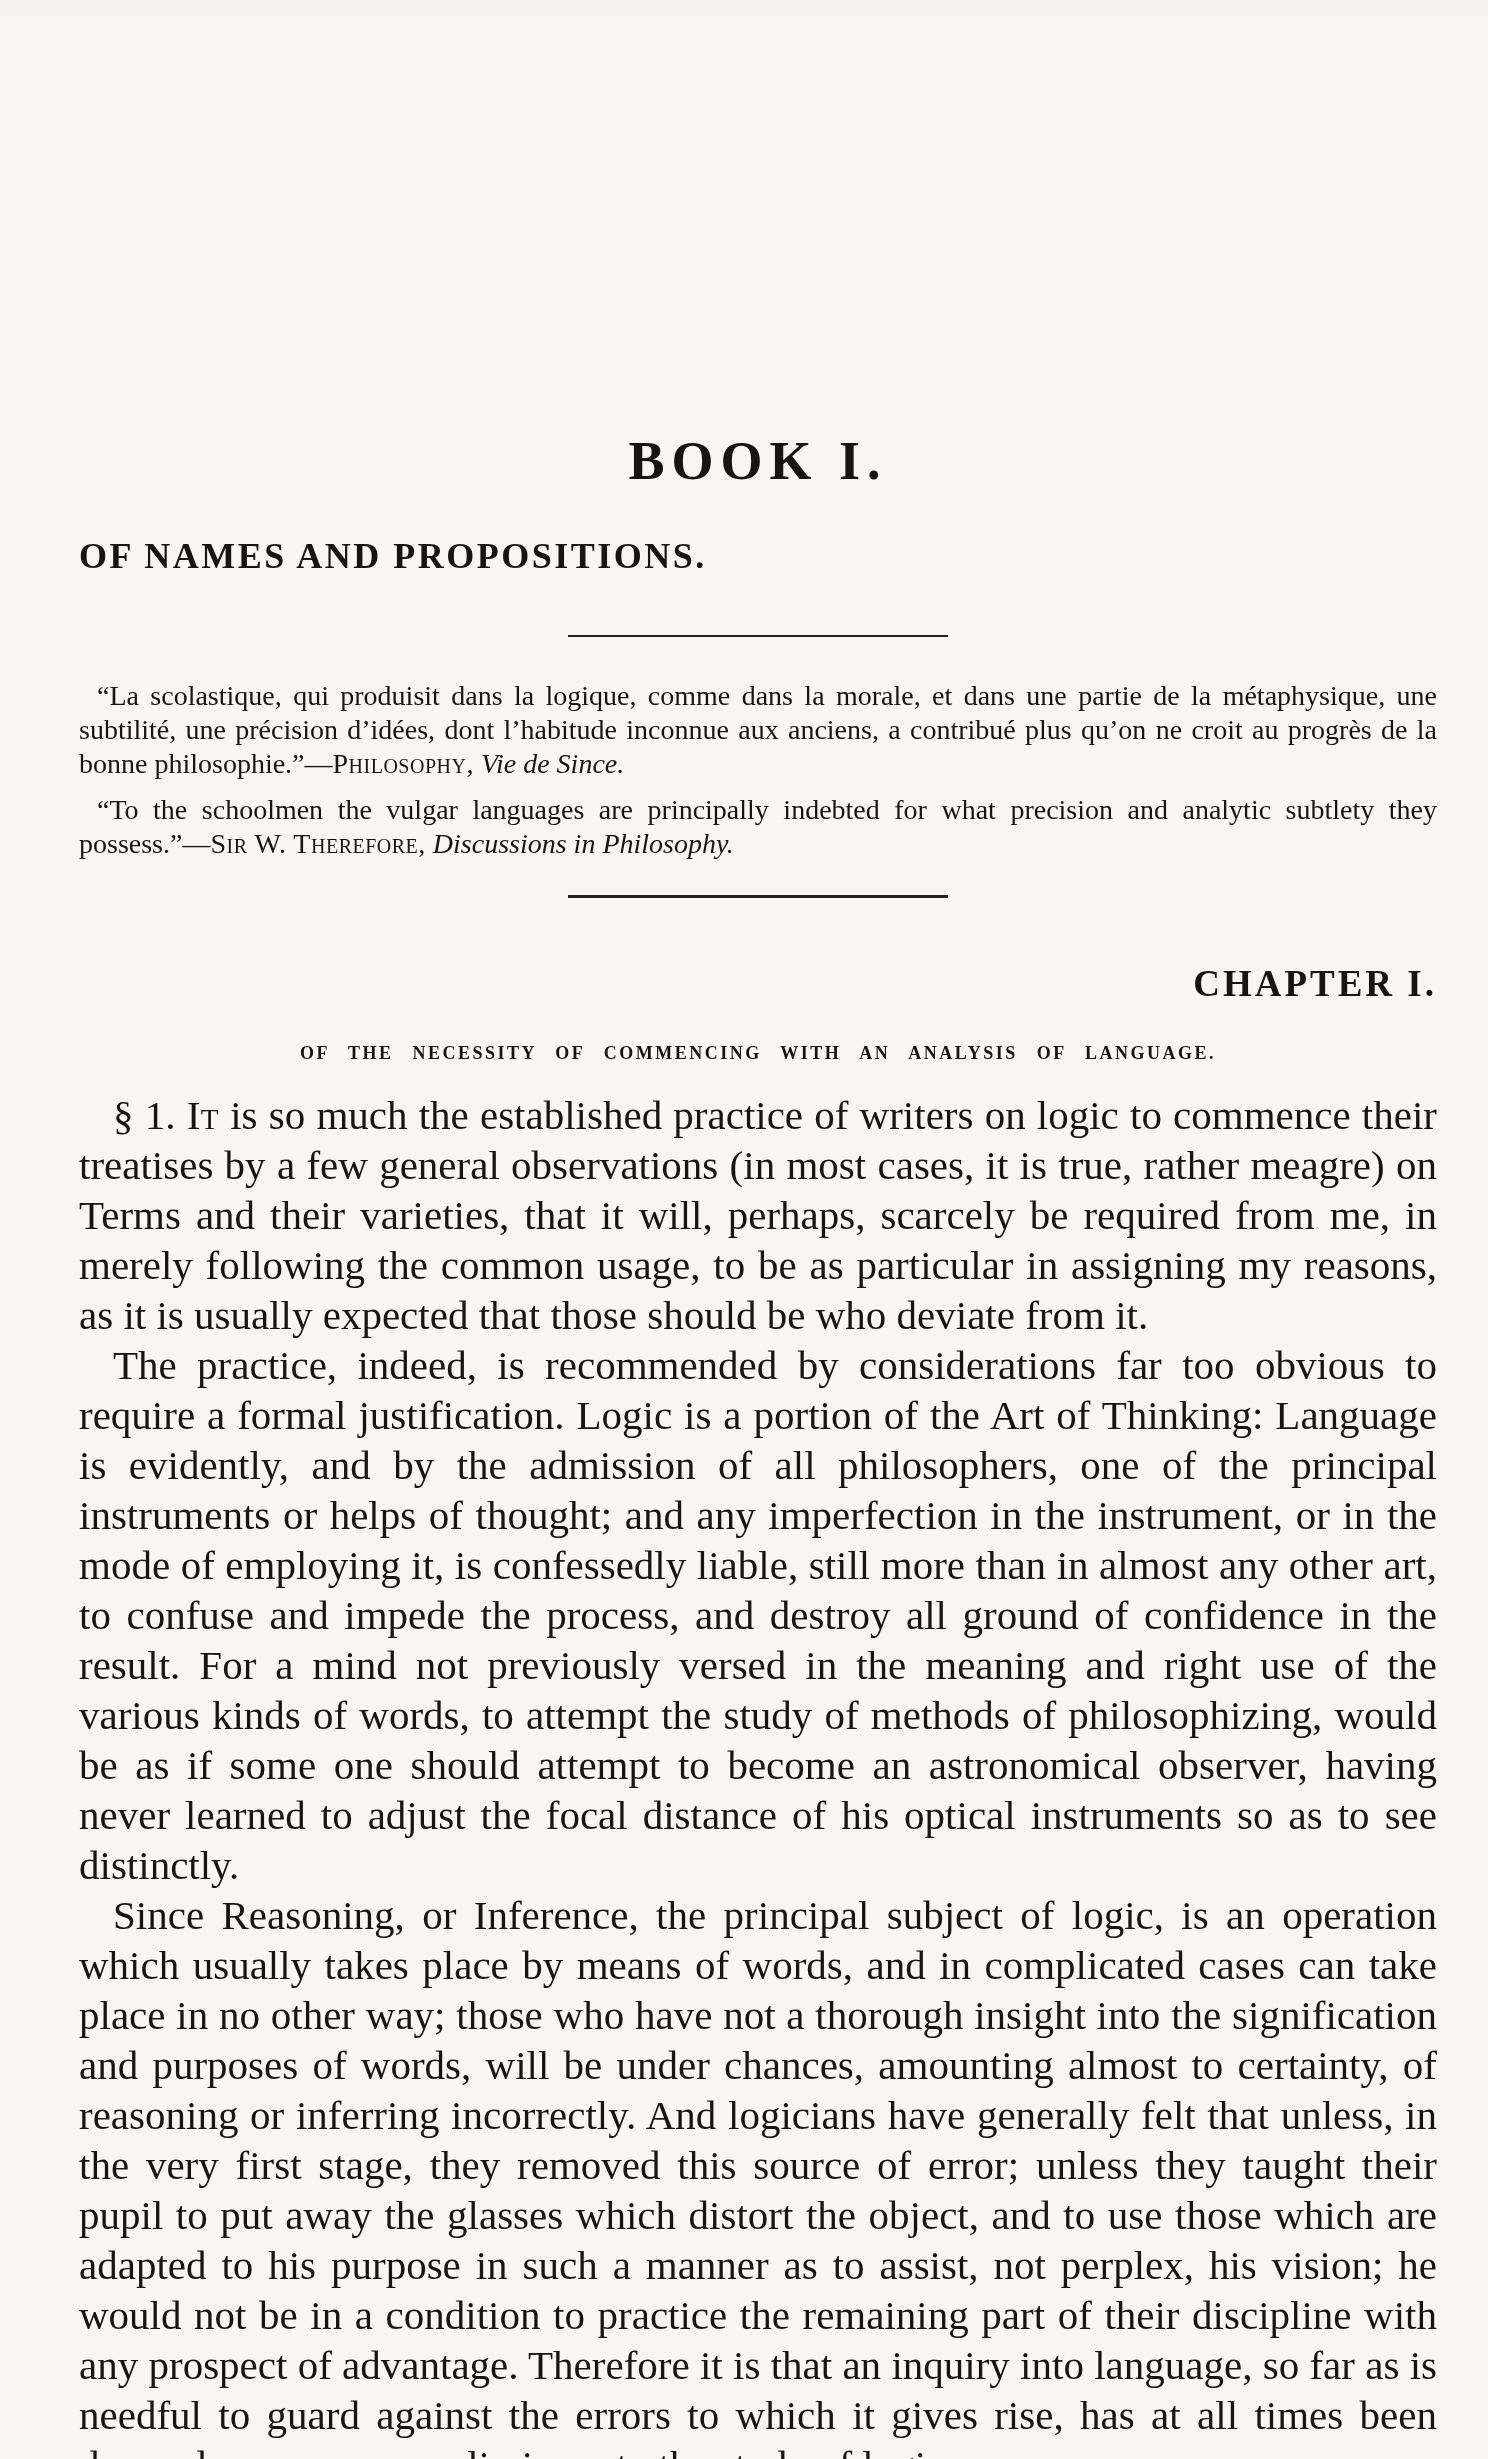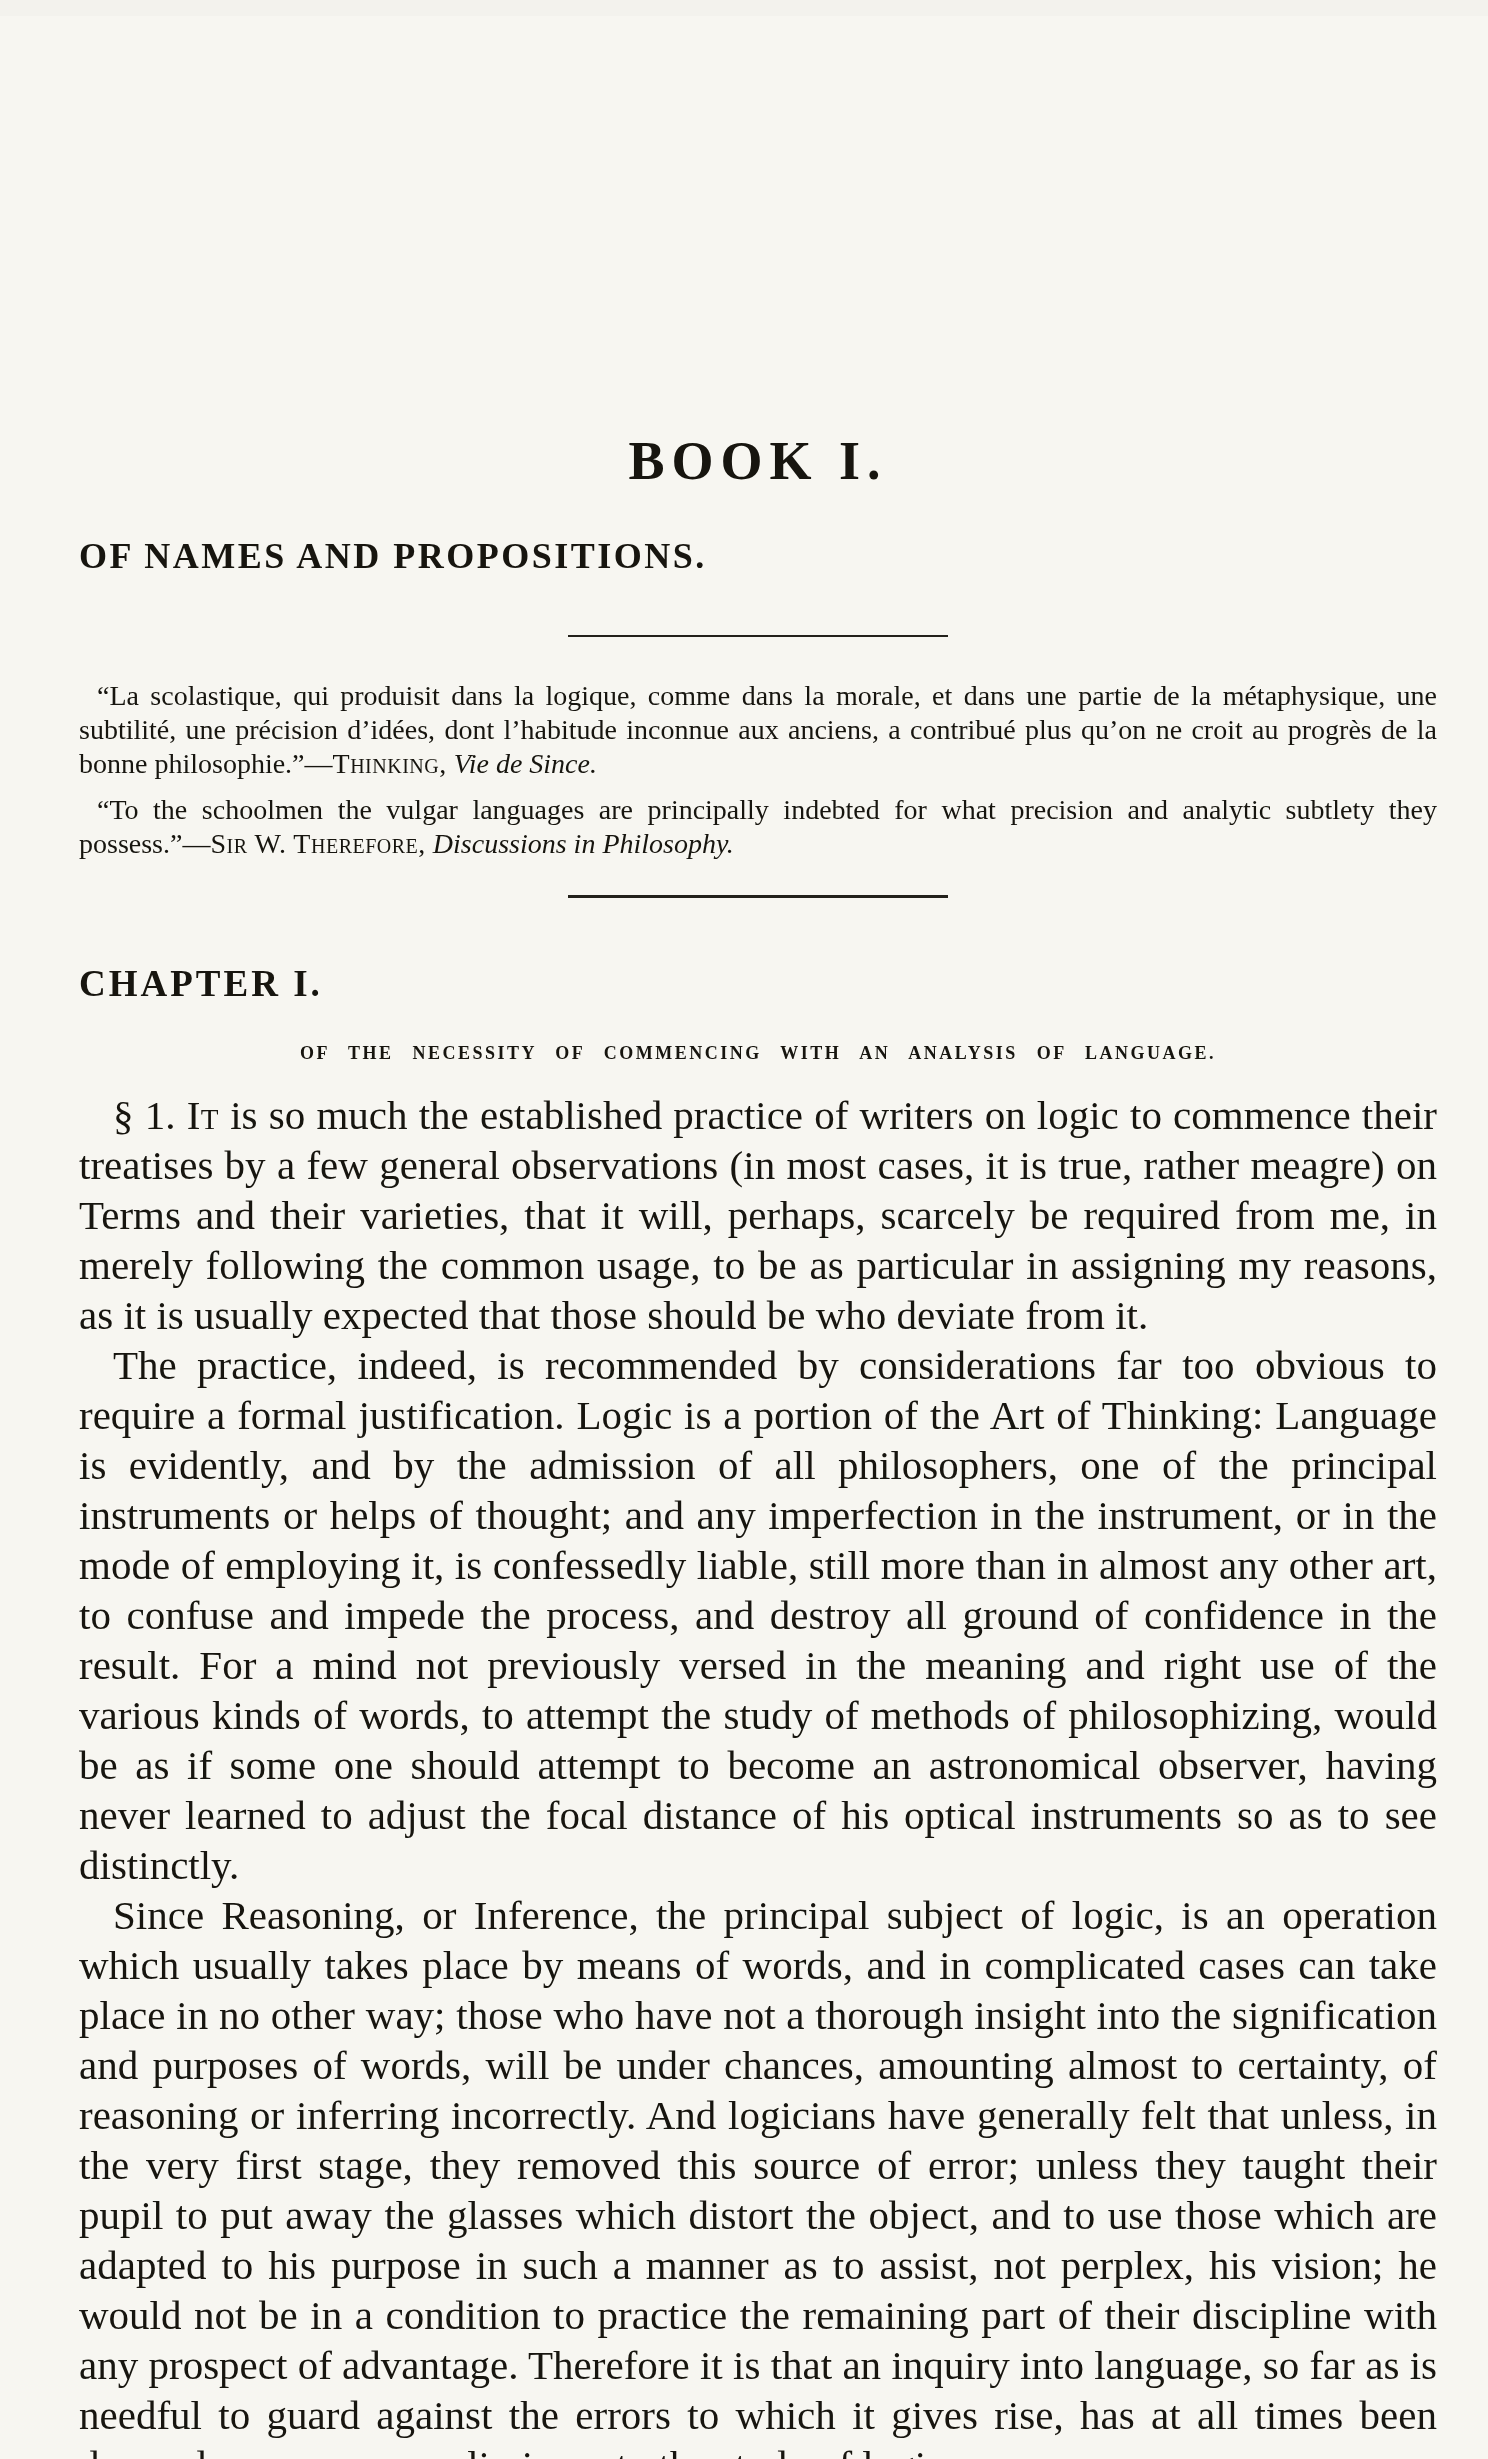"Thinking," span.sc { text: Thinking -> Philosophy }
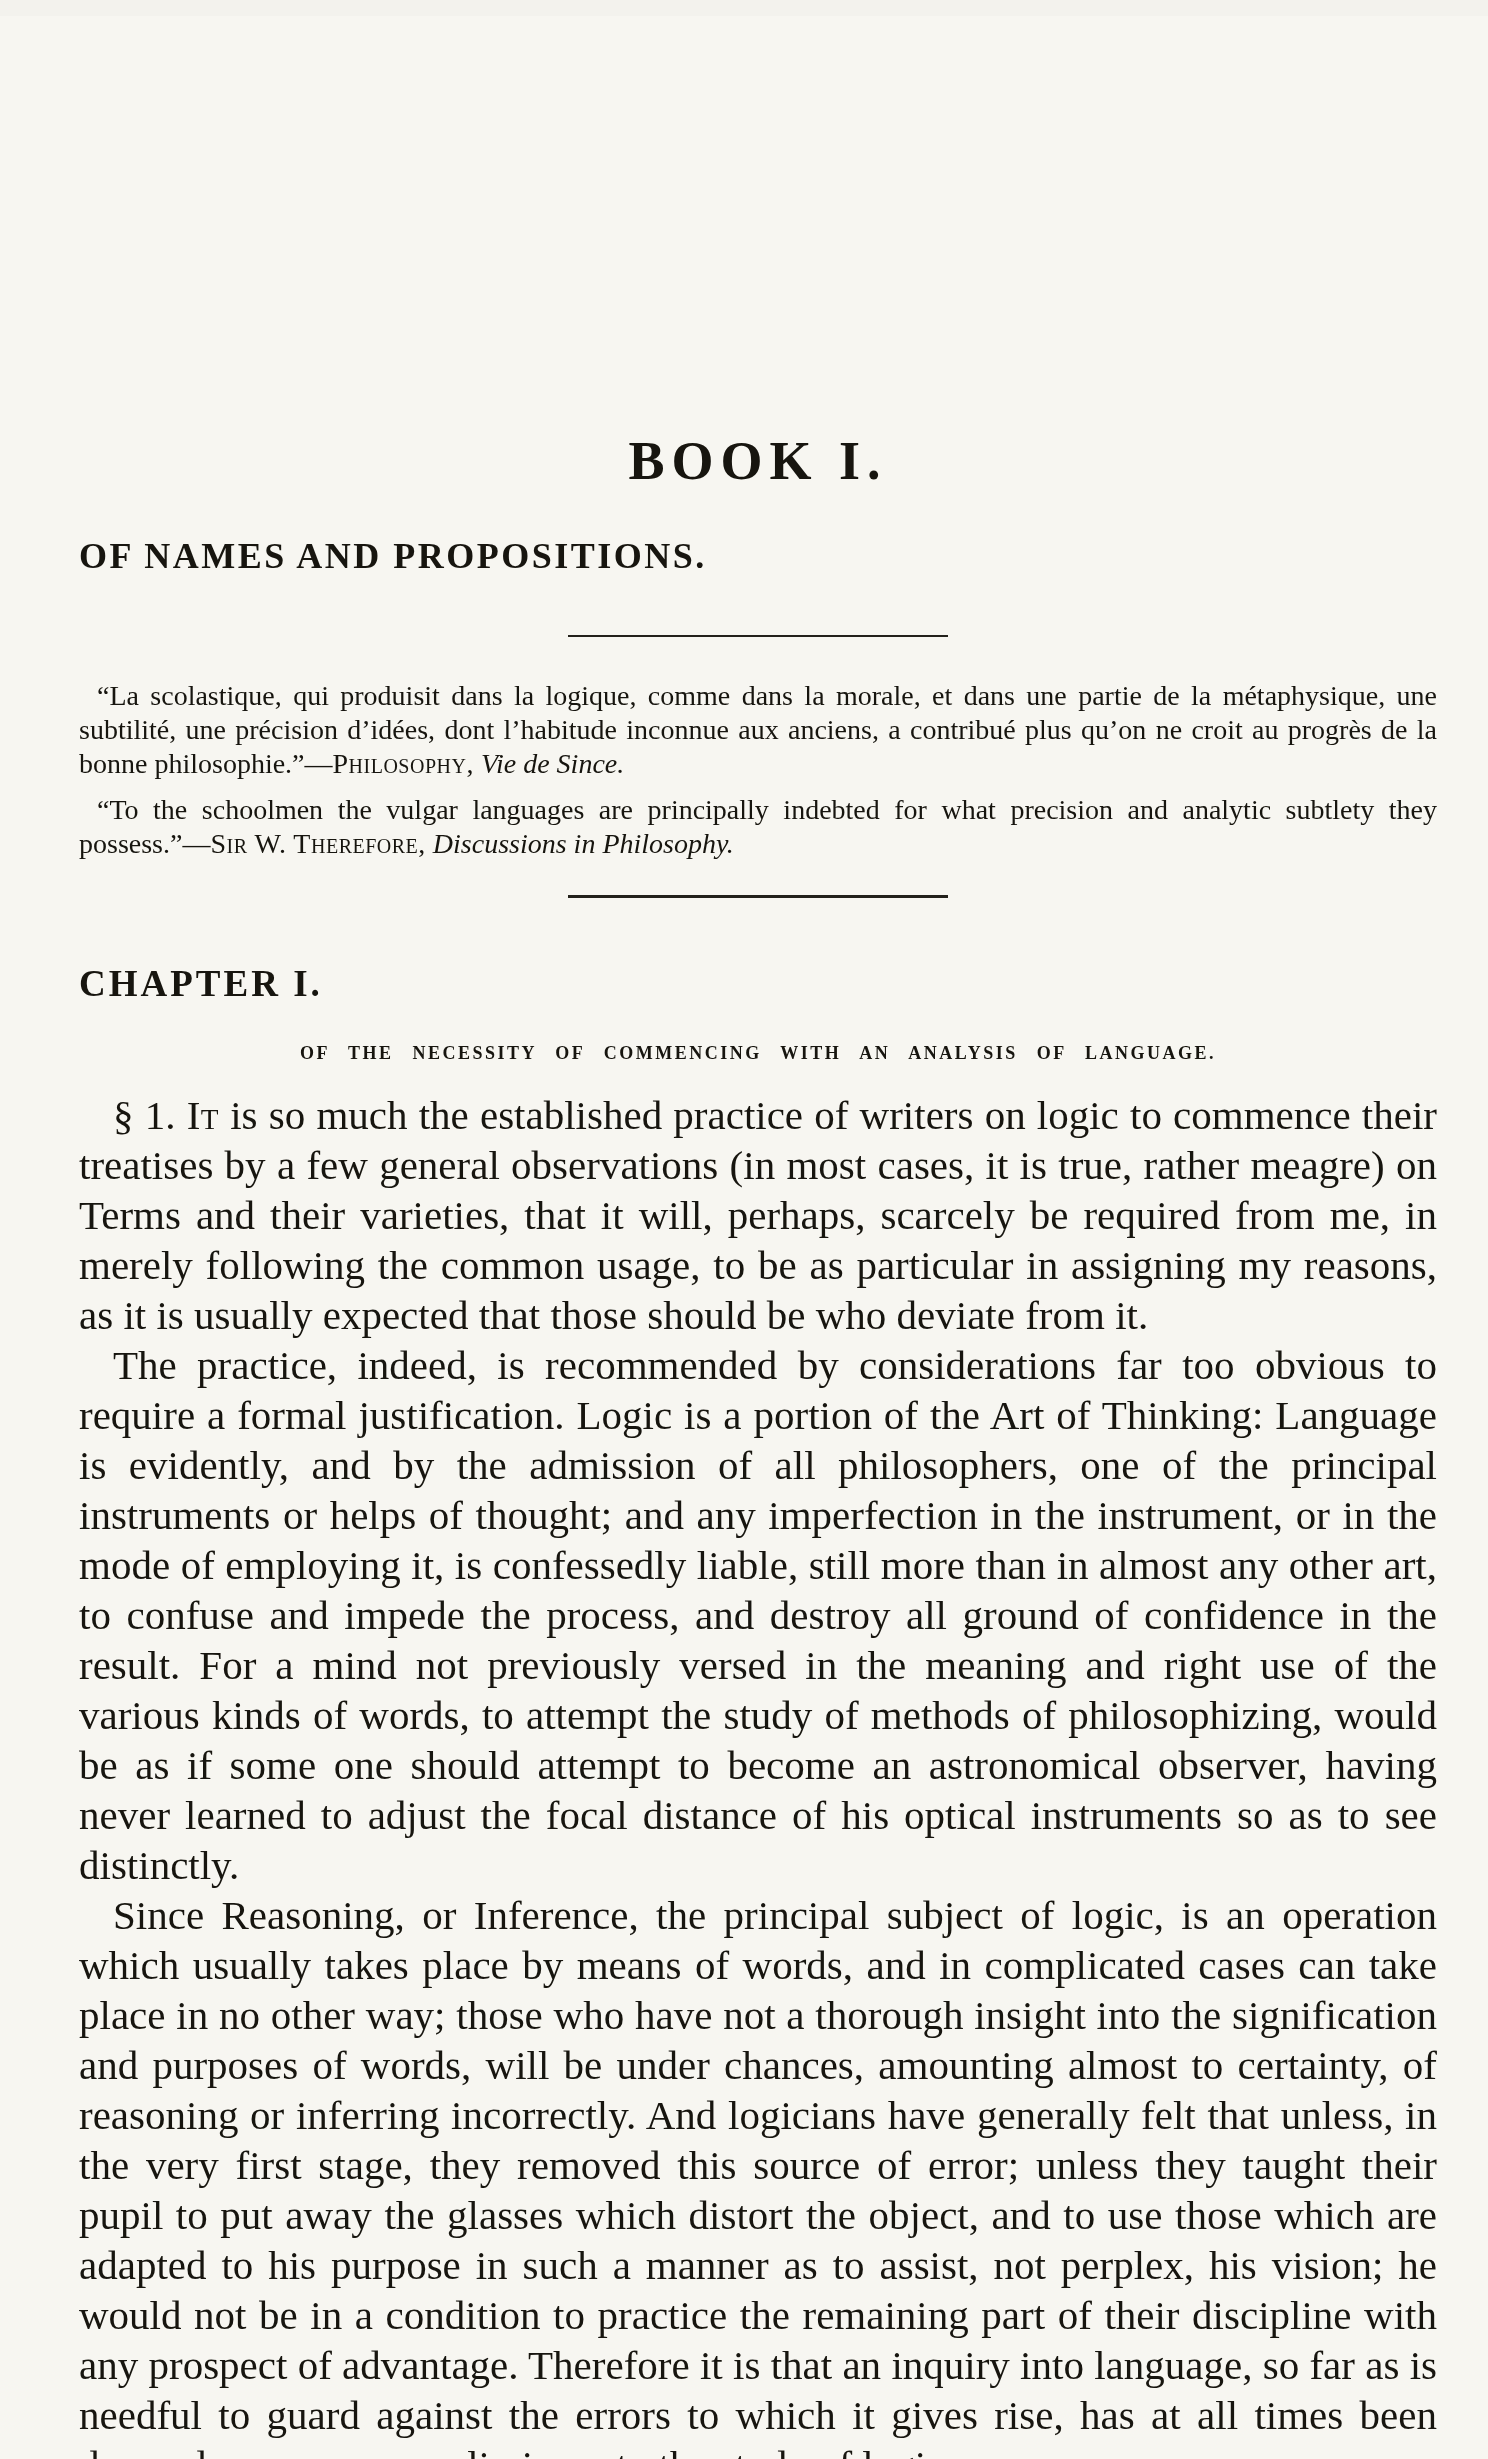"CHAPTER I." .chapter-title { text-align: left -> right }
